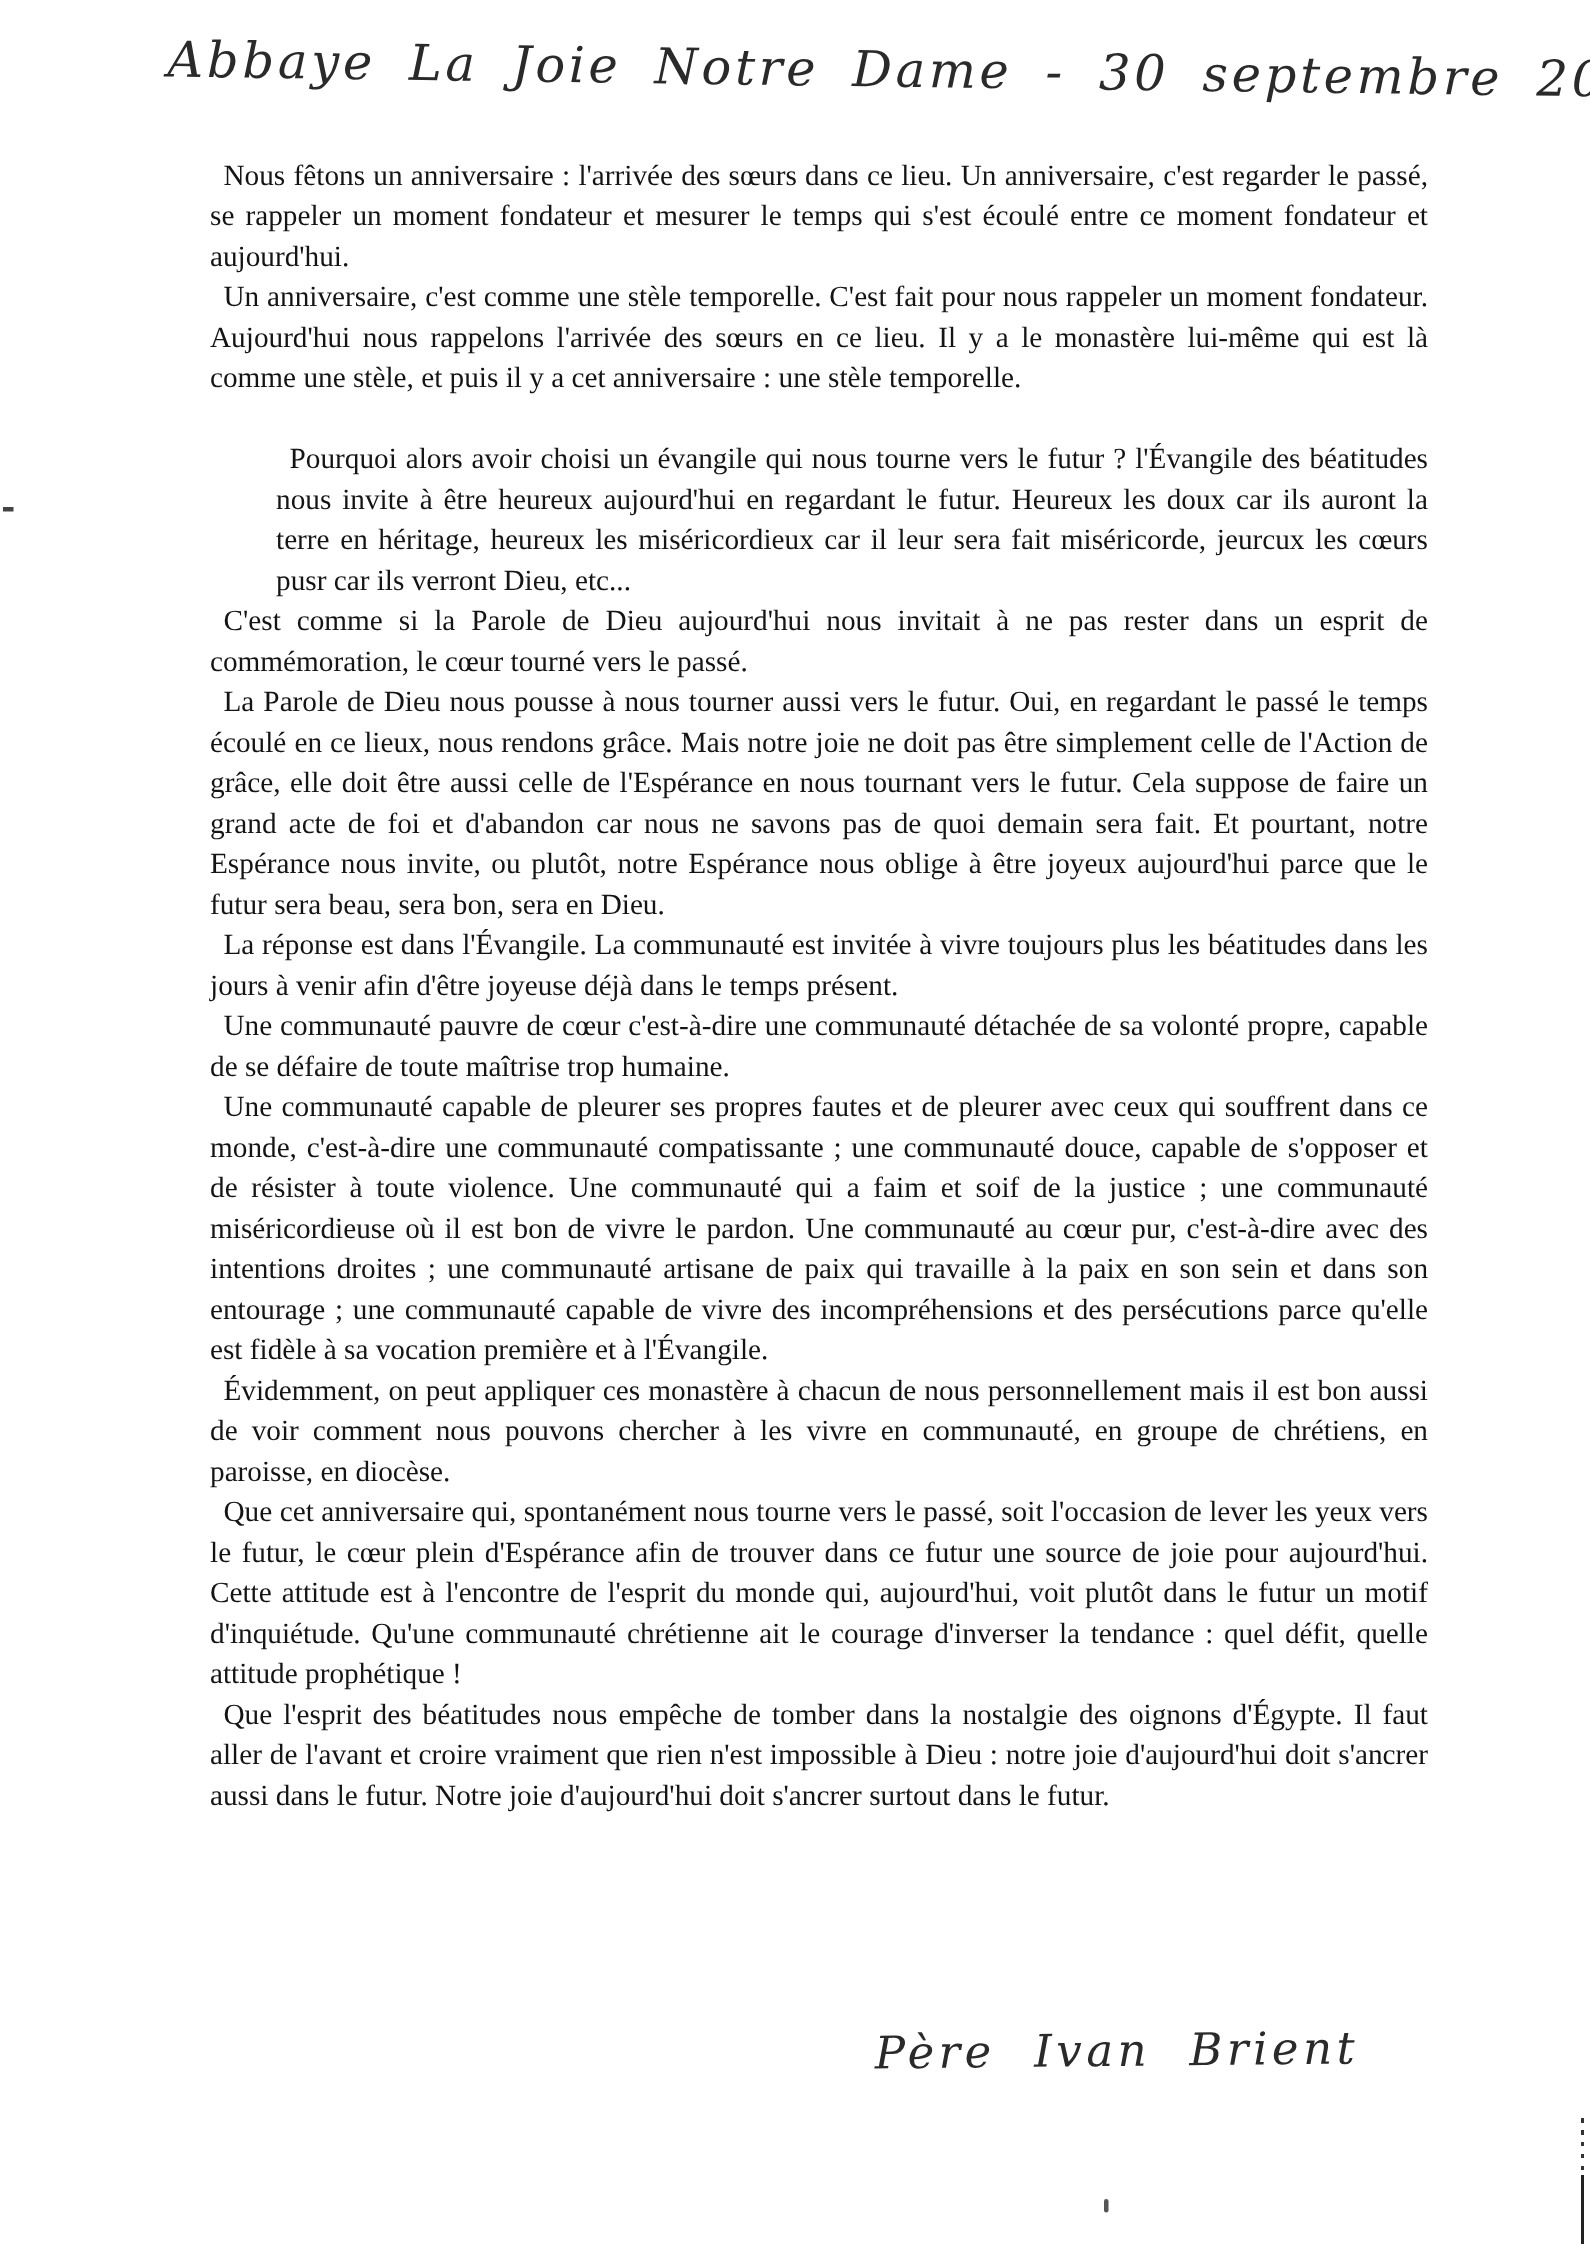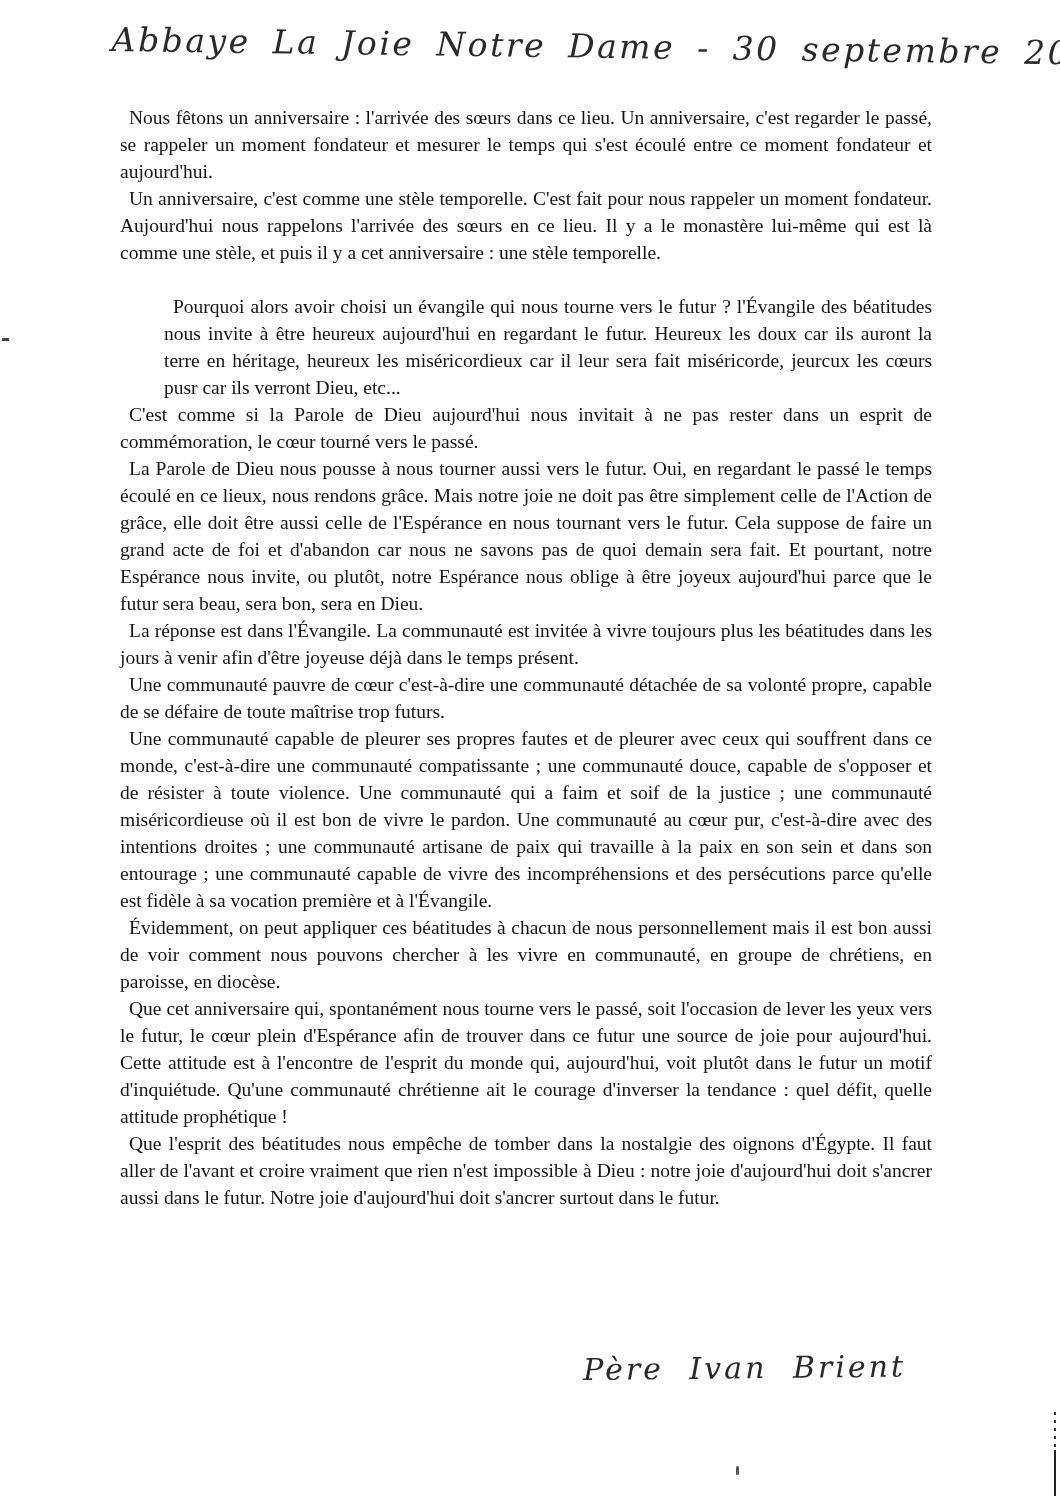"Nous fêtons un anniversaire :" .body-text { left: 120px -> 140px }
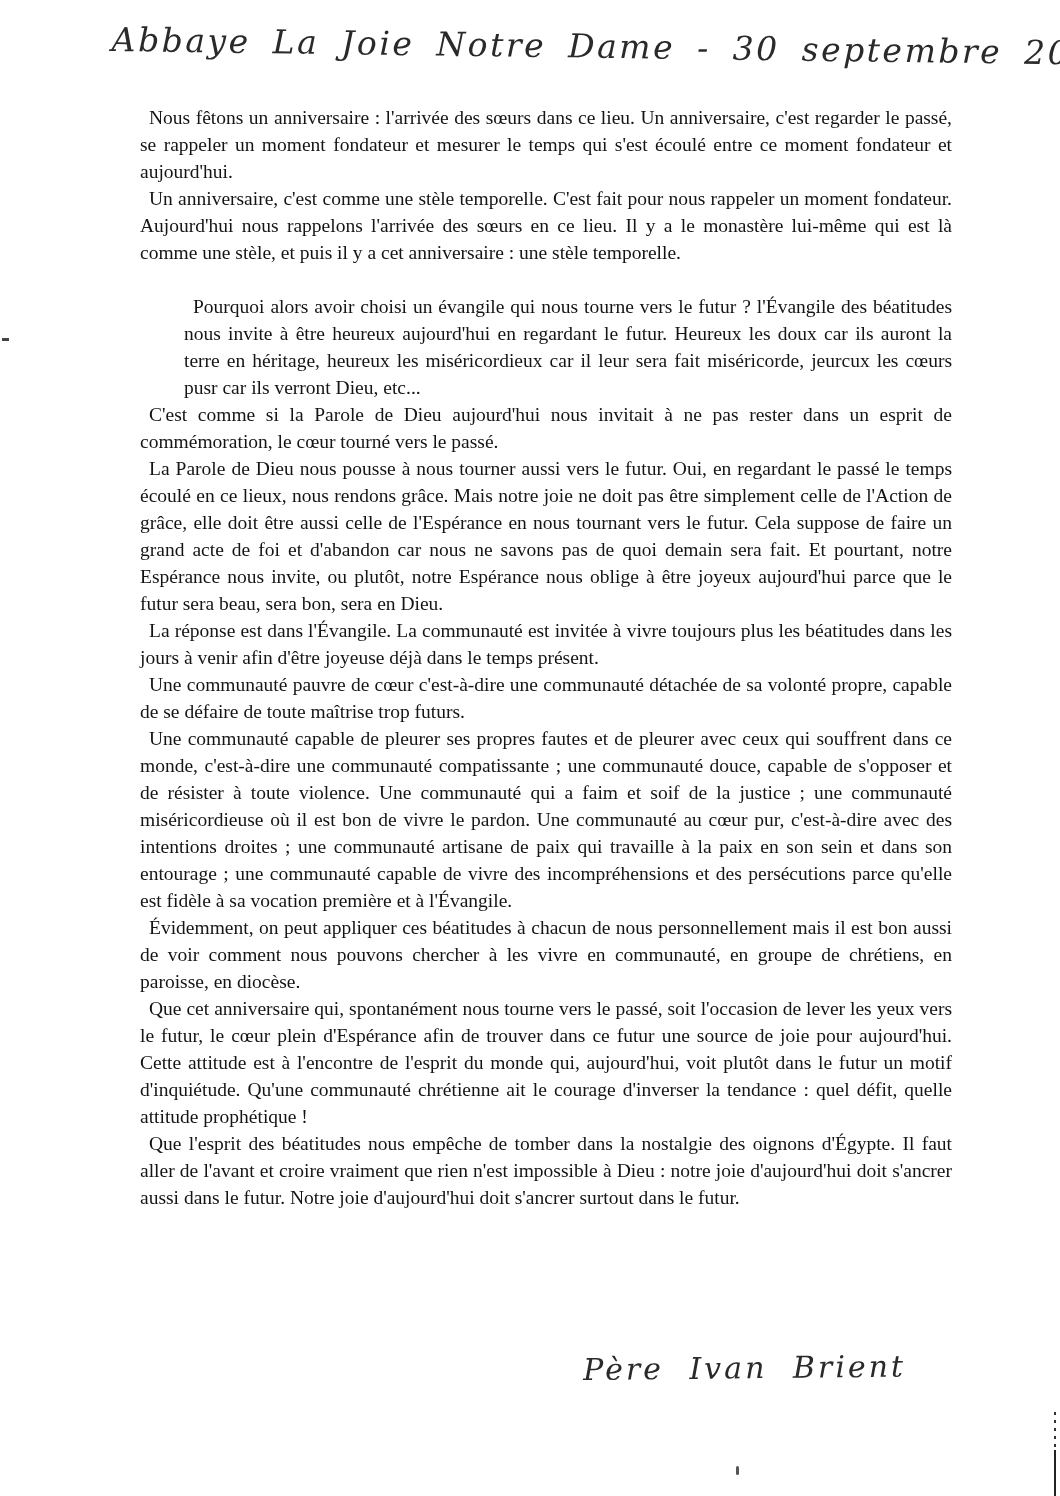"Une communauté pauvre de cœur" p { text: futurs -> humaine }
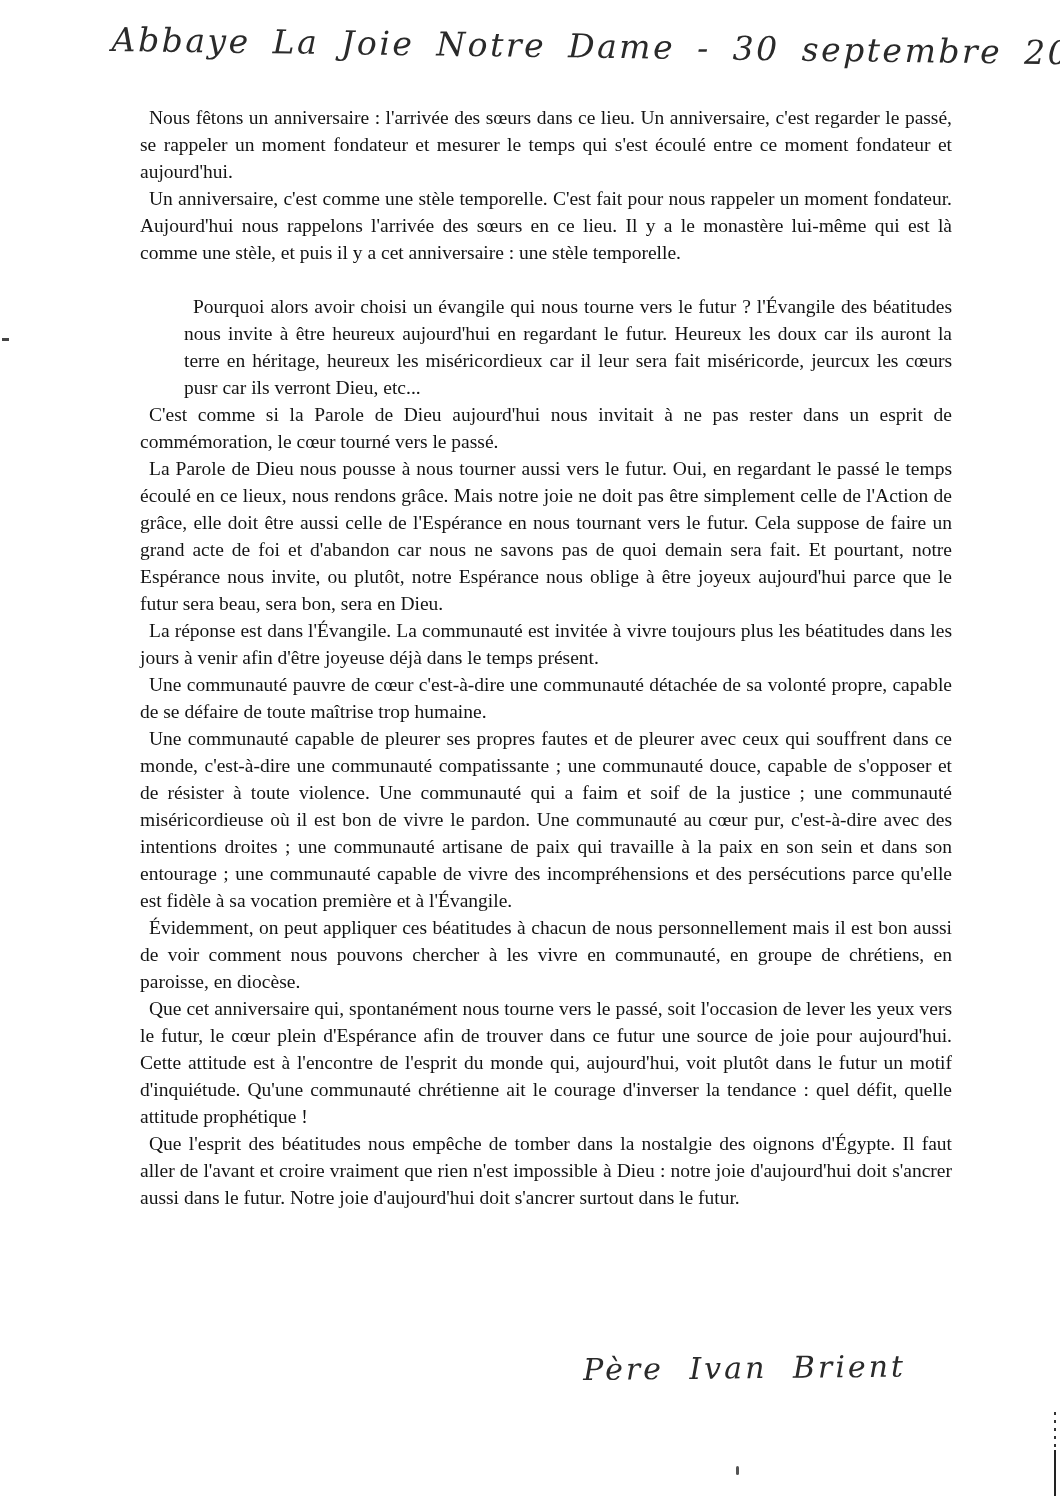"Évidemment, on peut appliquer ces" p { text: béatitudes -> monastère }
